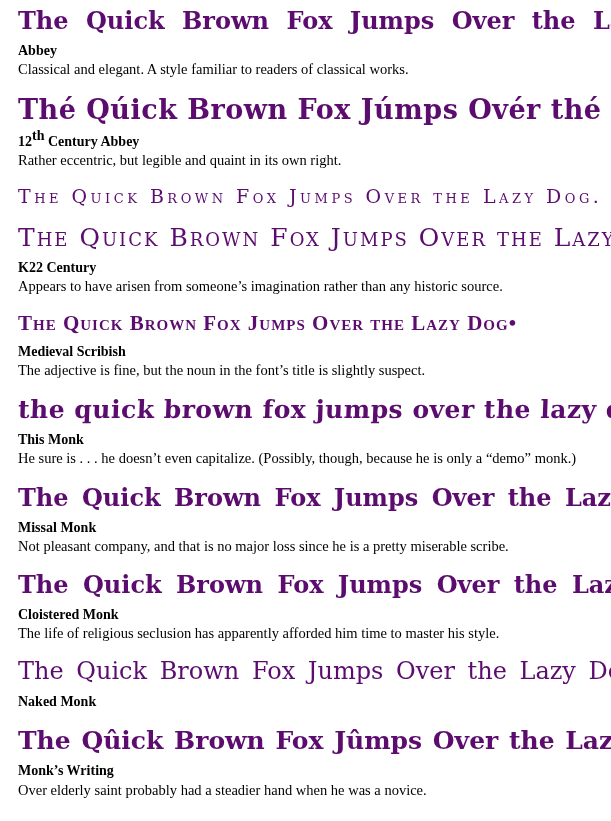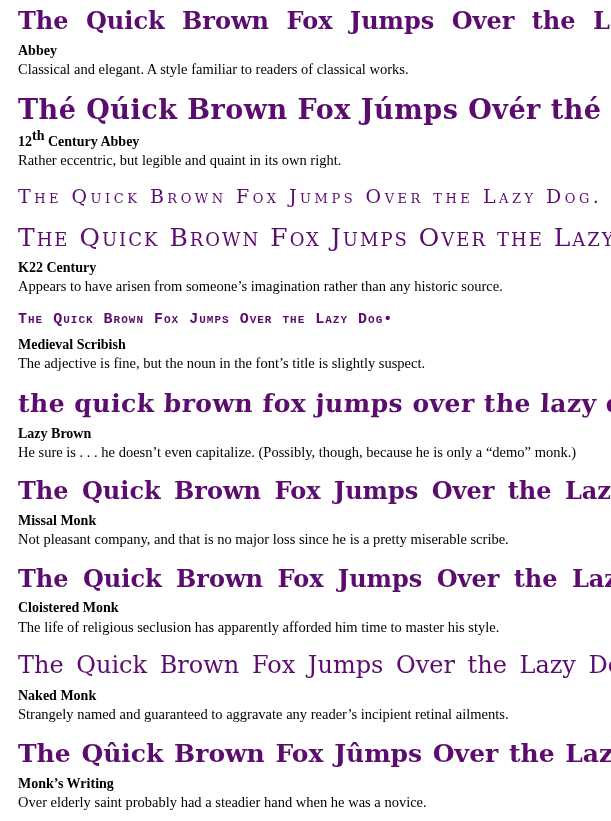"The Quick Brown Fox Jumps Over the Lazy Dog•" .e5 .sample { font-family: Liberation Mono, monospace -> Liberation Serif, serif; font-size: 15px -> 21px }
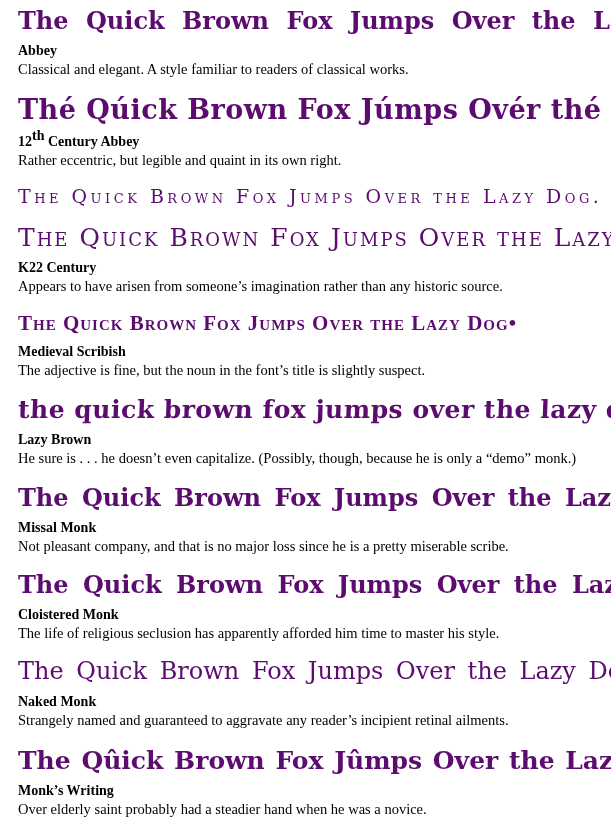"Lazy Brown" div.name { text: Lazy Brown -> This Monk }
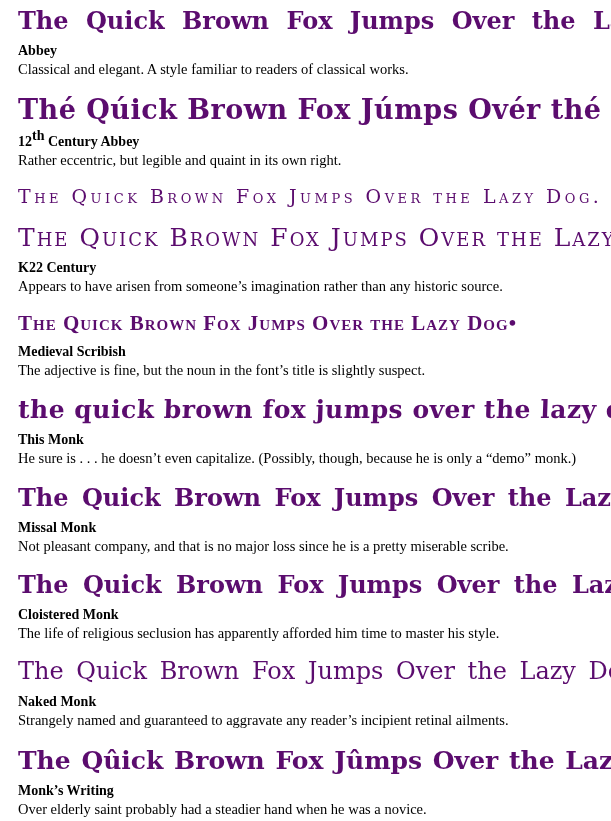"Strangely named and guaranteed to" div.desc { html: <div>Strangely named and guaranteed to aggravate any reader’s incipient retinal ailments.</div> -> none }
